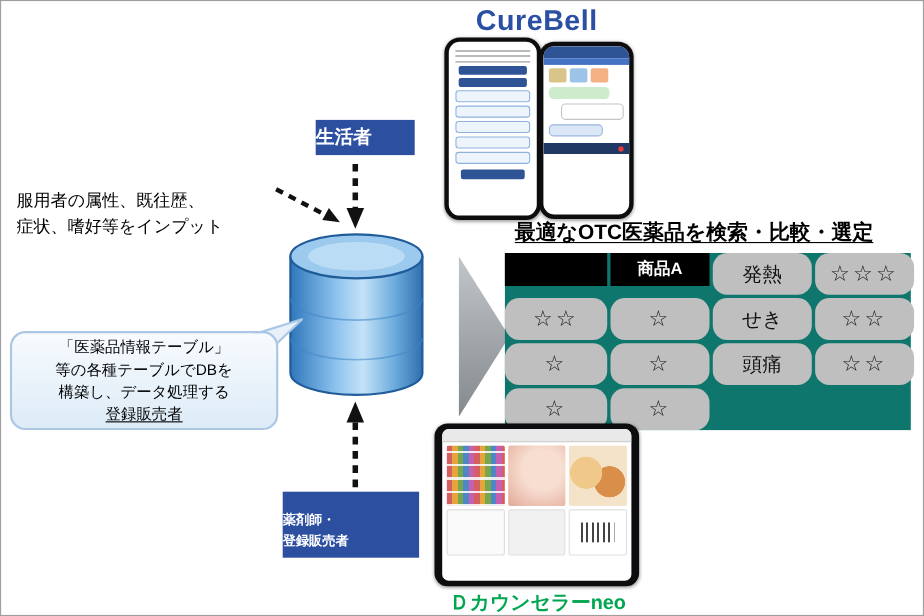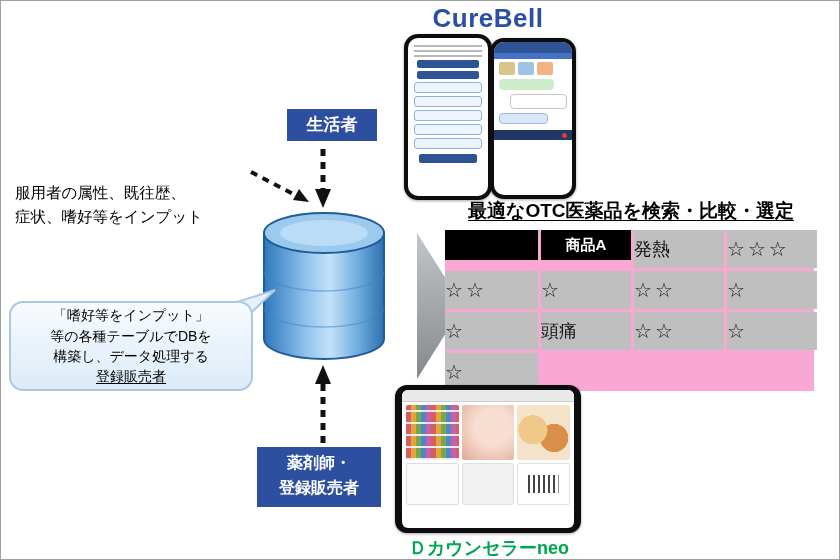"生活者" .bluebox { text-align: center -> none }
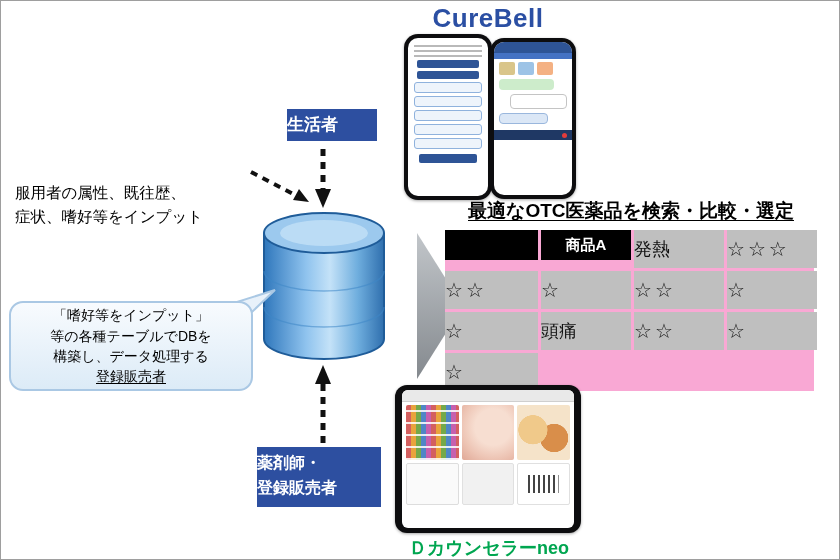"服用者の属性、既往歴、" .input-text { top: 180px -> 170px }
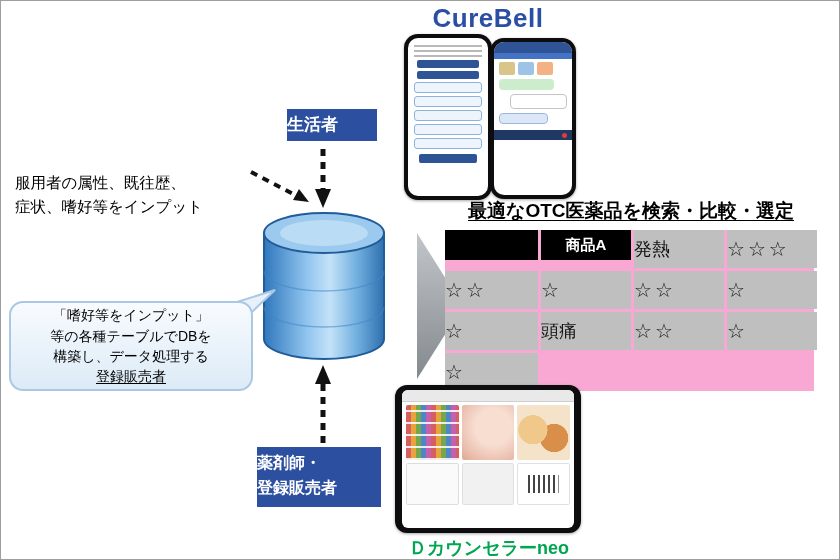"商品A" .result-table { background: #f9a8d4 -> #0f766e; left: 444px -> 458px }
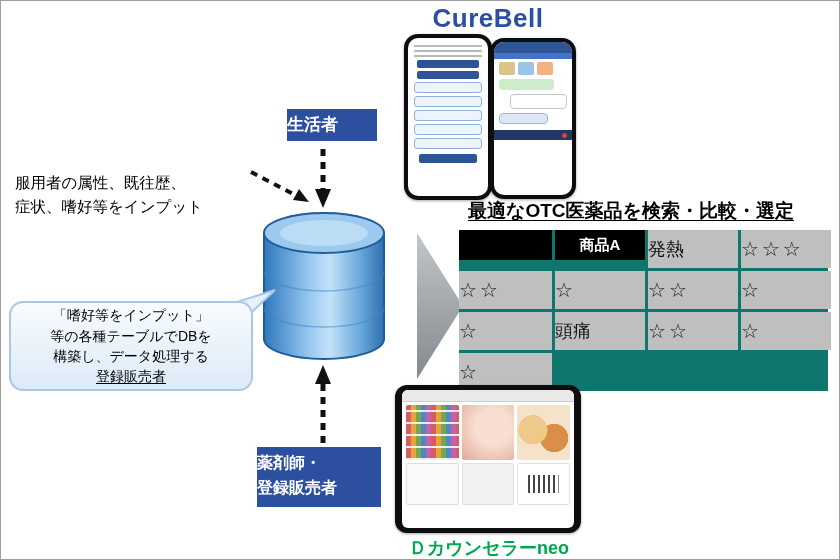"発熱" .result-table .td { border-radius: none -> 13px; text-align: none -> center }
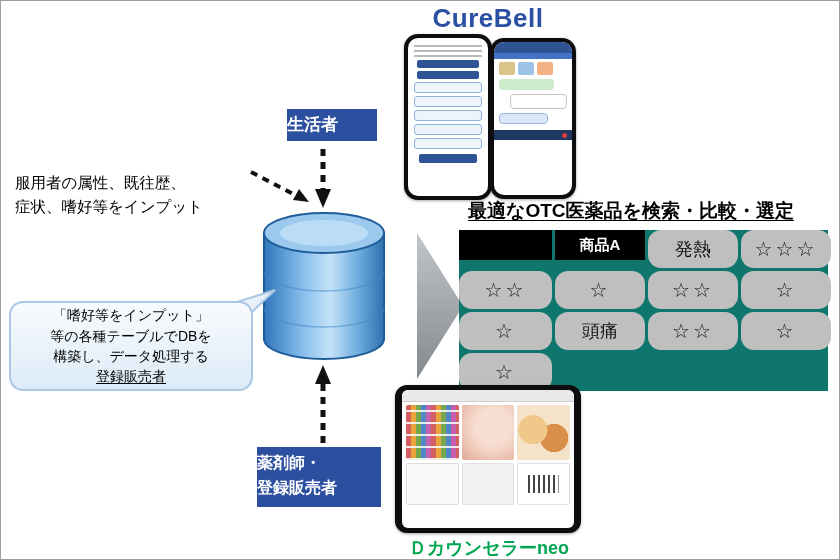"せき" div.td { html: none -> <div>せき</div> }
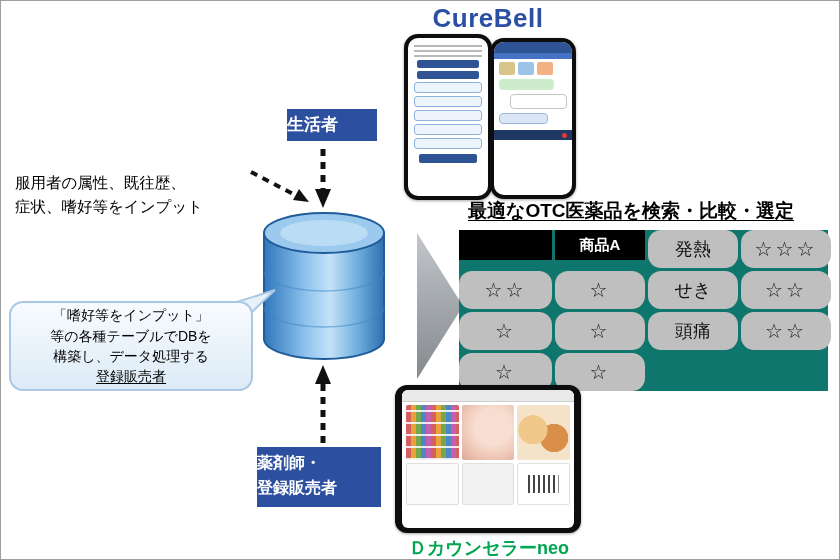"「嗜好等をインプット」" div { text: 嗜好等をインプット -> 医薬品情報テーブル }
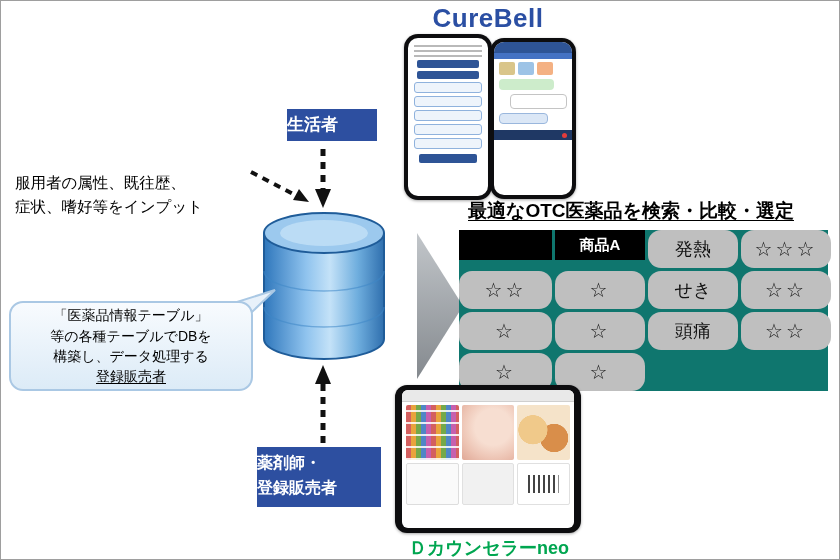"薬剤師・" .pharmacist { font-size: 16px -> 12px; padding-top: 4px -> 16px }
